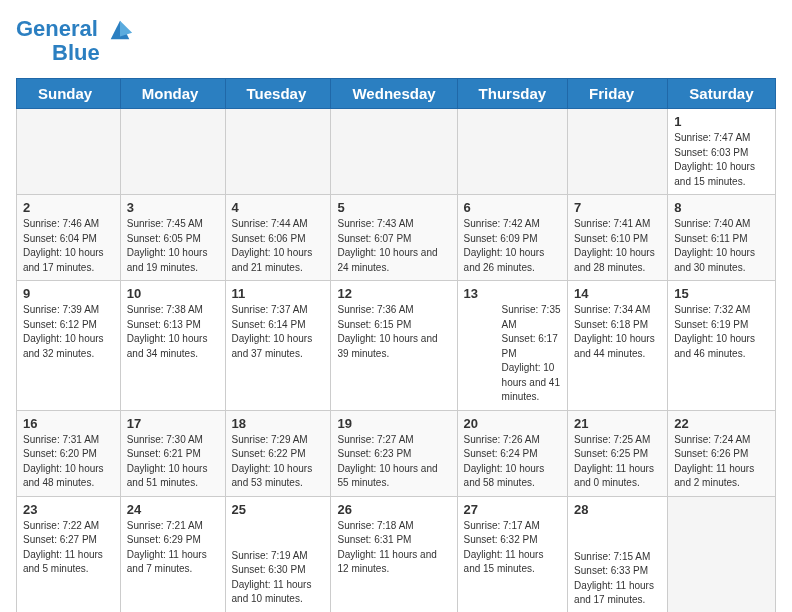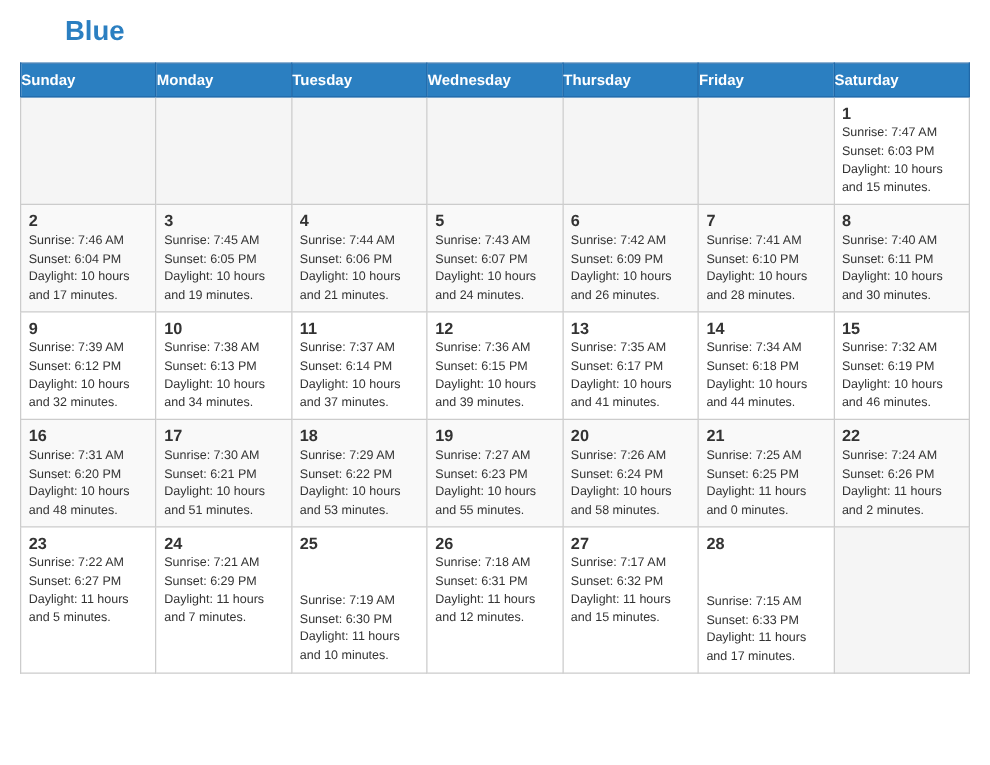"General" div { html: none -> <div> <div> <span>General</span> <svg> <polygon></polygon> <polygon></polygon> </svg> </div> </div> }
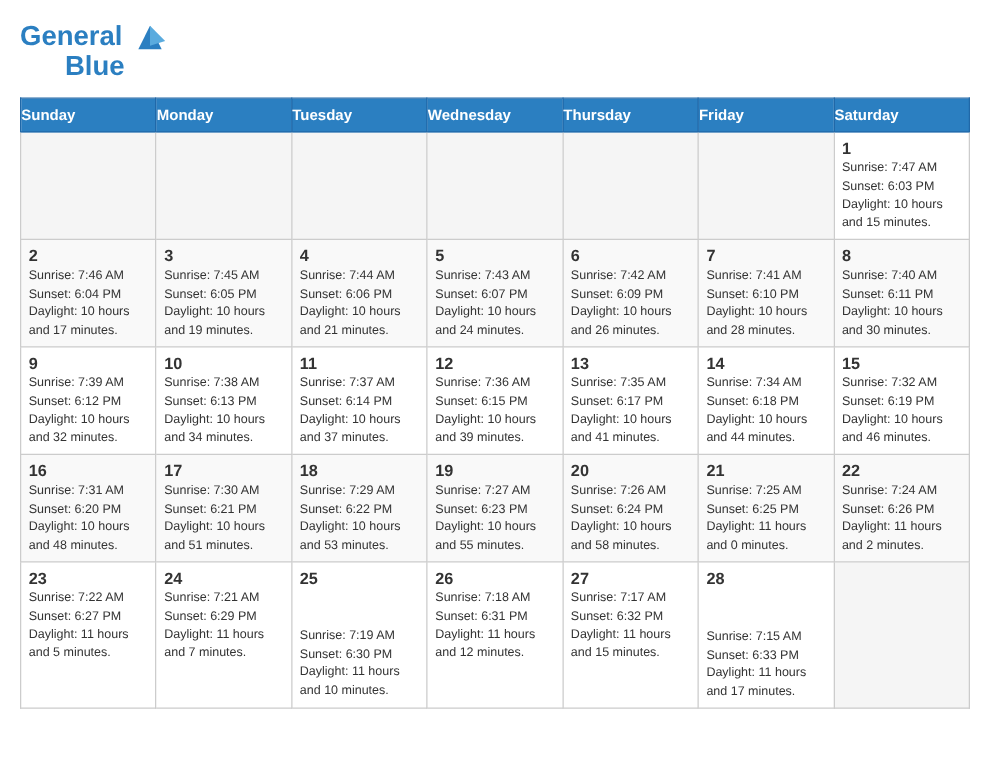"Sunday" .calendar th { font-size: 12px -> 15px; padding: 6px 0 -> 6px 21px }
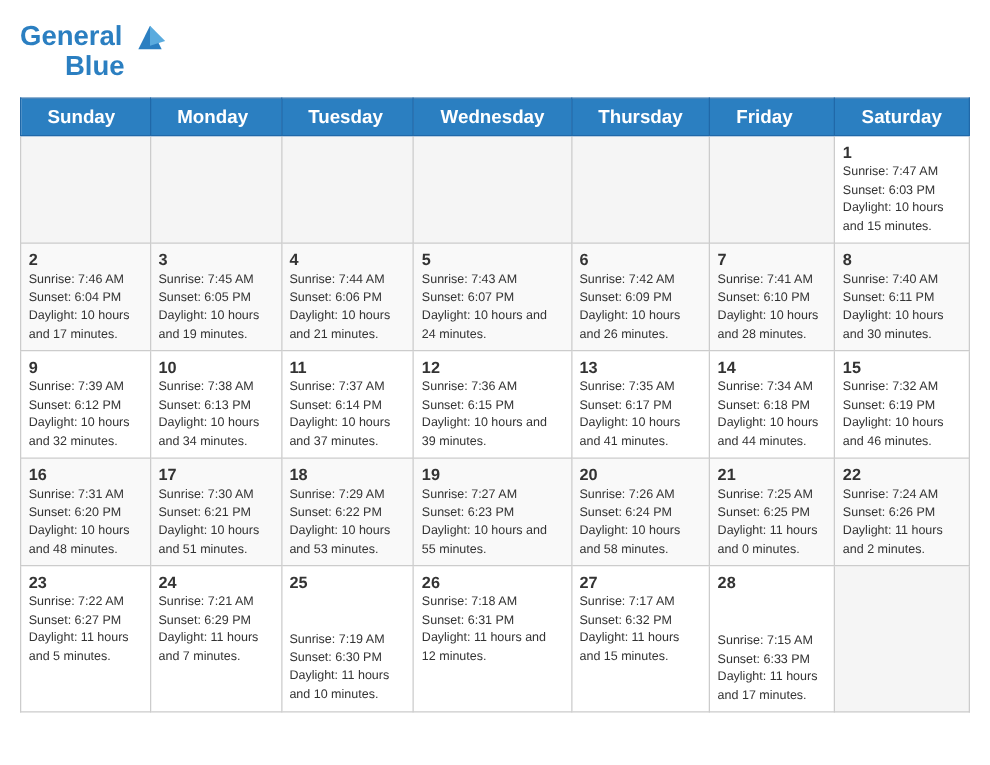"Sunrise: 7:35 AM" div.day-info { margin-left: none -> 38px }
